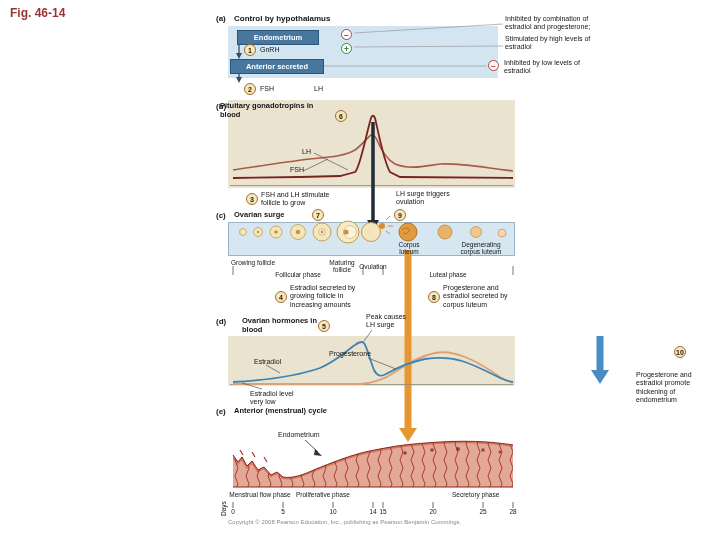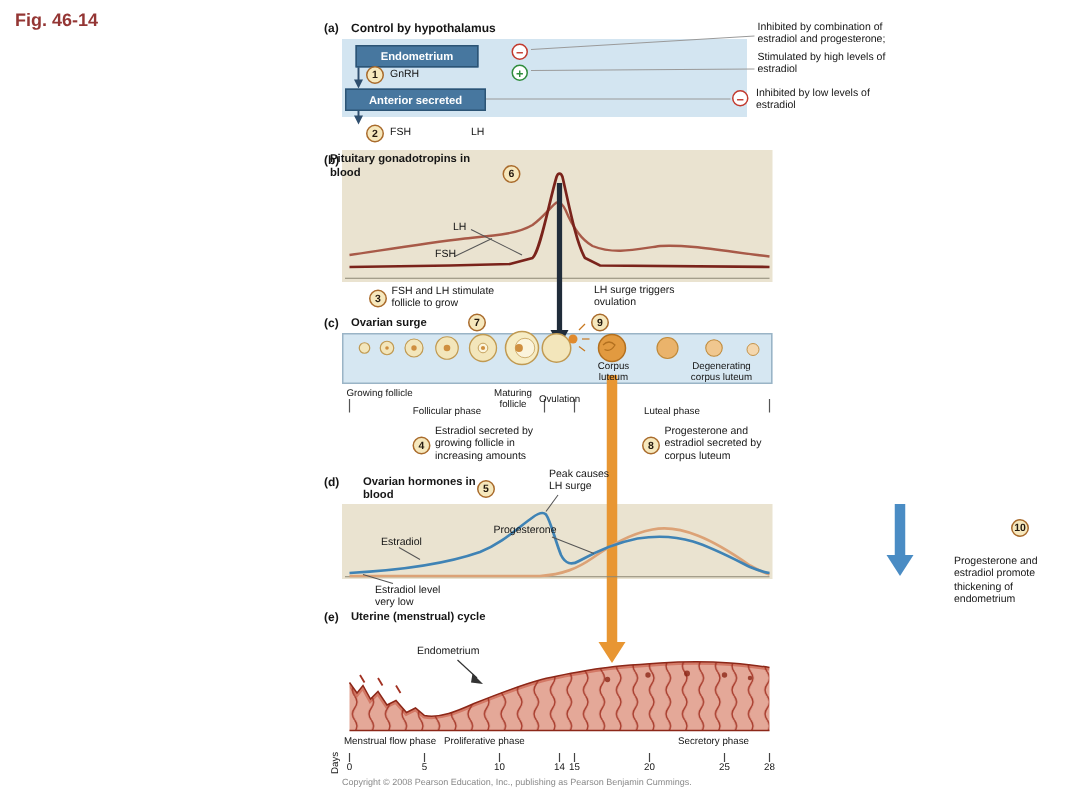"Uterine (menstrual) cycle" div.t { text: Uterine -> Anterior }
